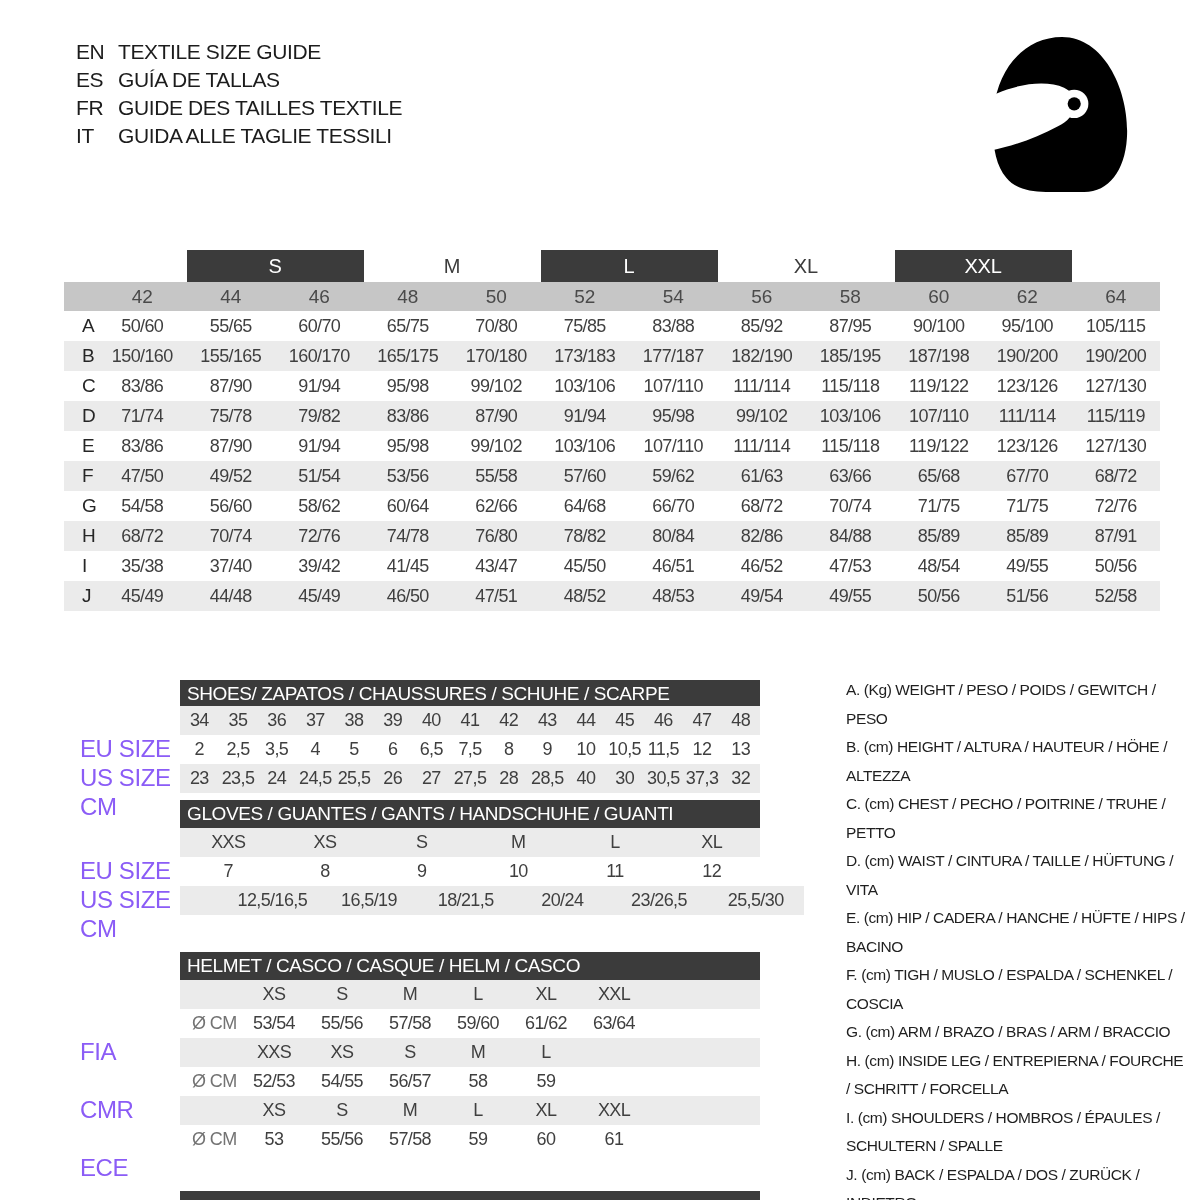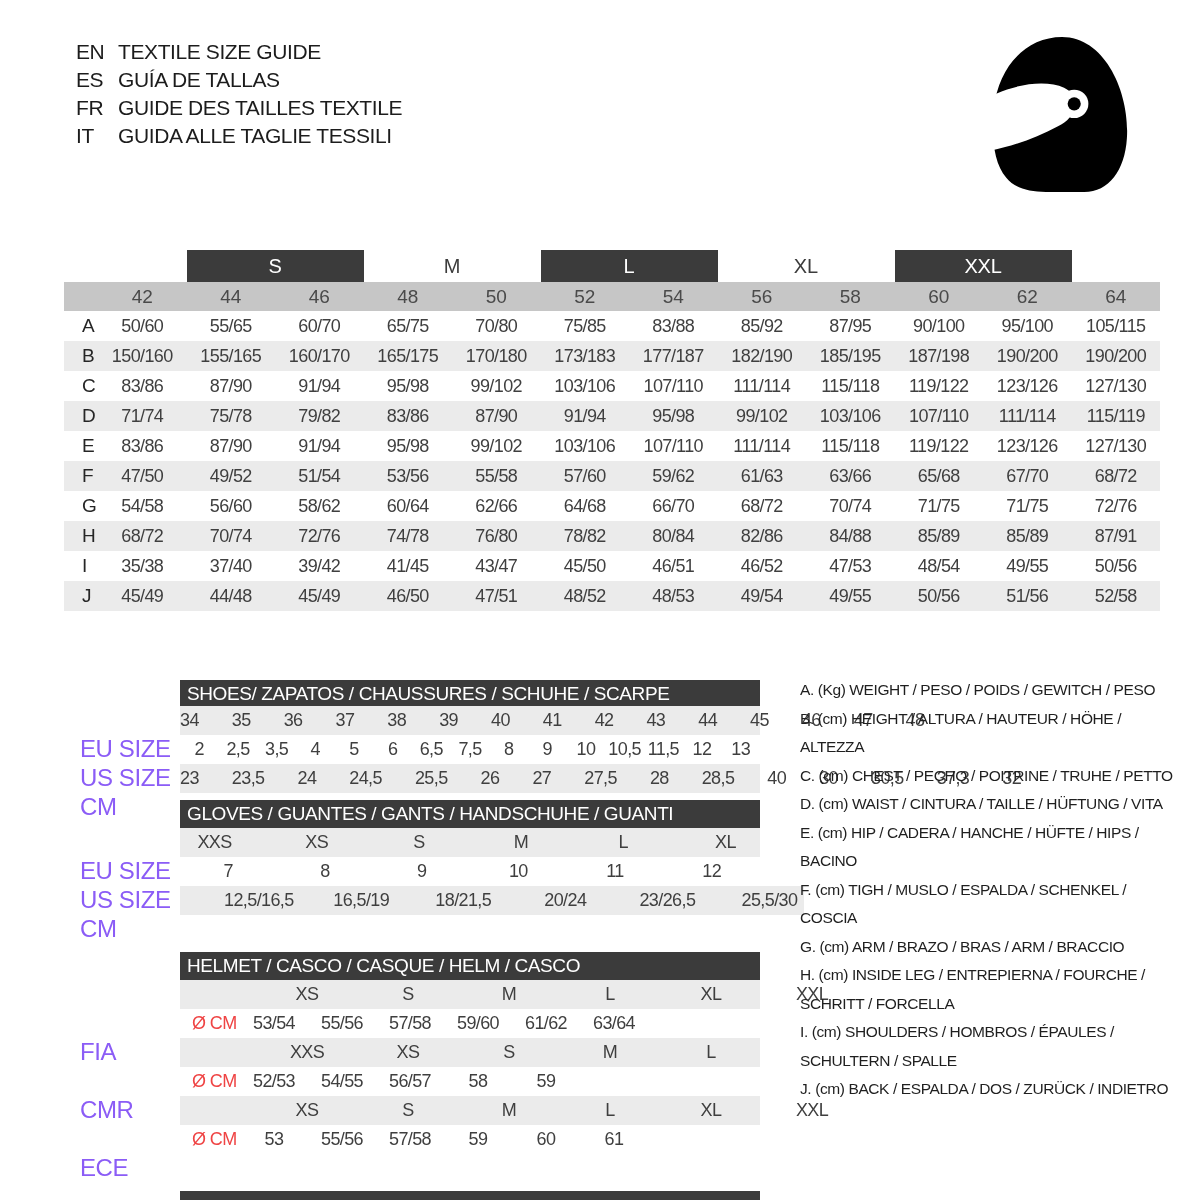"A. (Kg) WEIGHT / PESO" .legend-item { margin-left: none -> 46px }
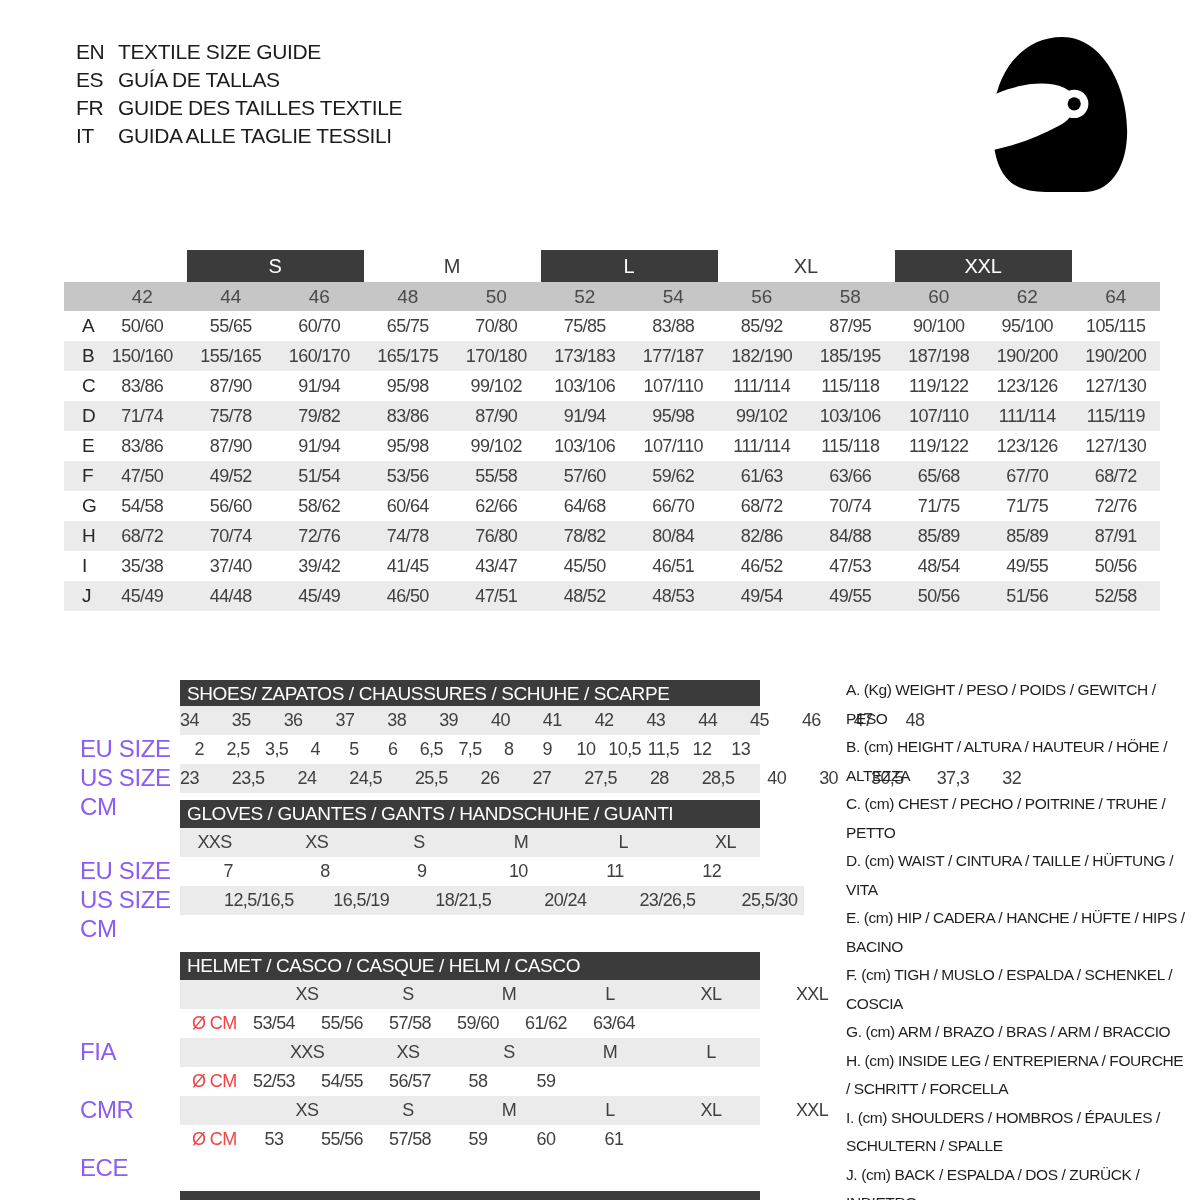"34" .strip-gray { gap: 33px -> none }
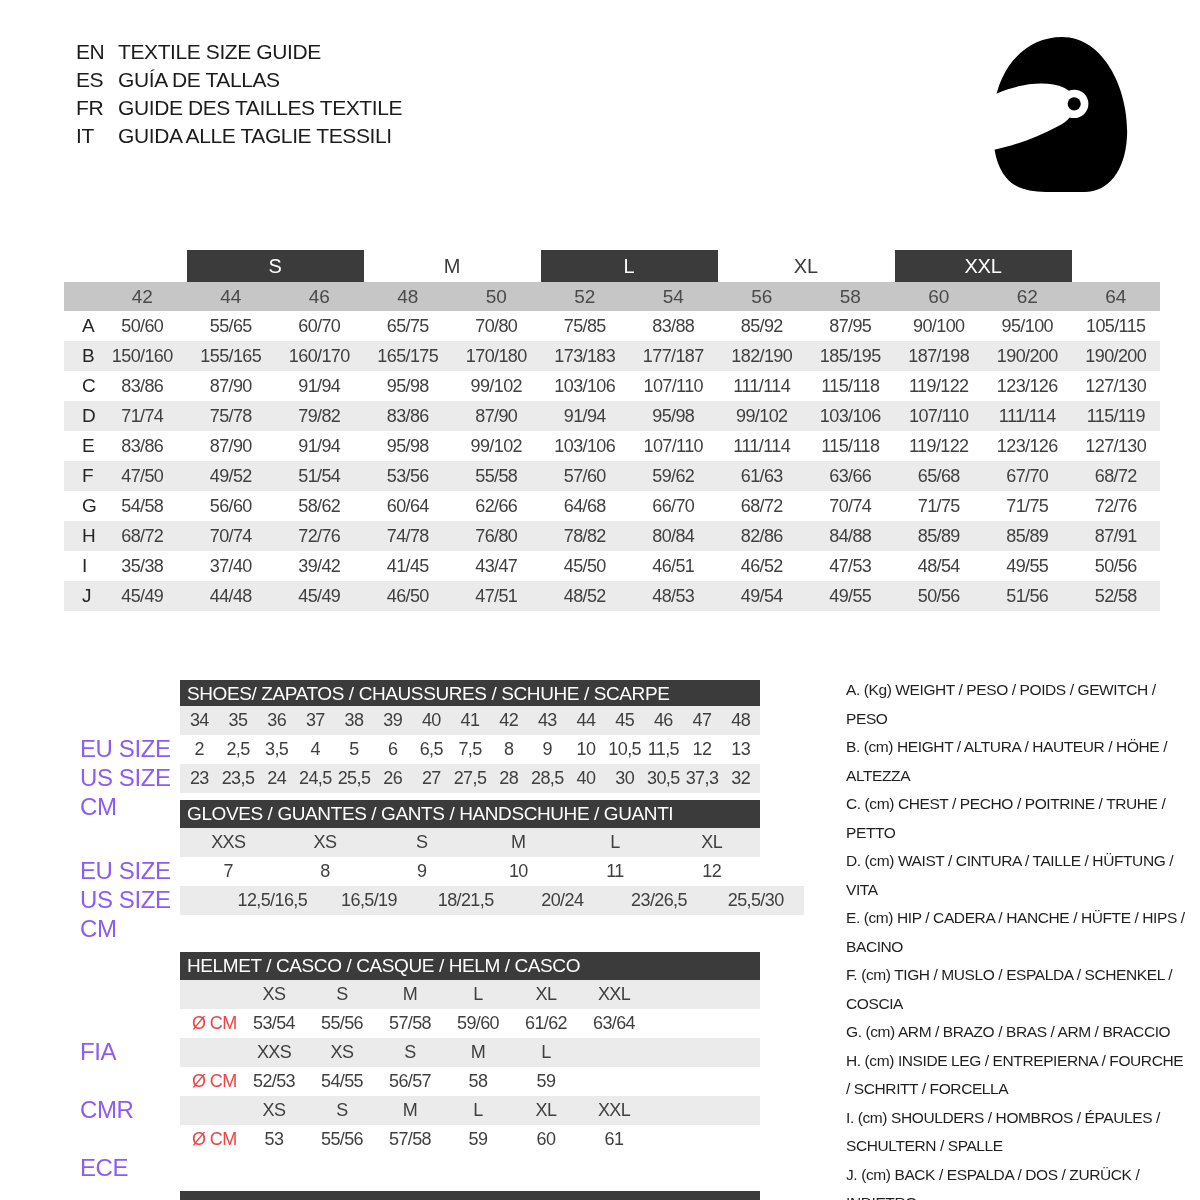"Ø CM" .scell.unit { color: #ef4444 -> #737373 }
